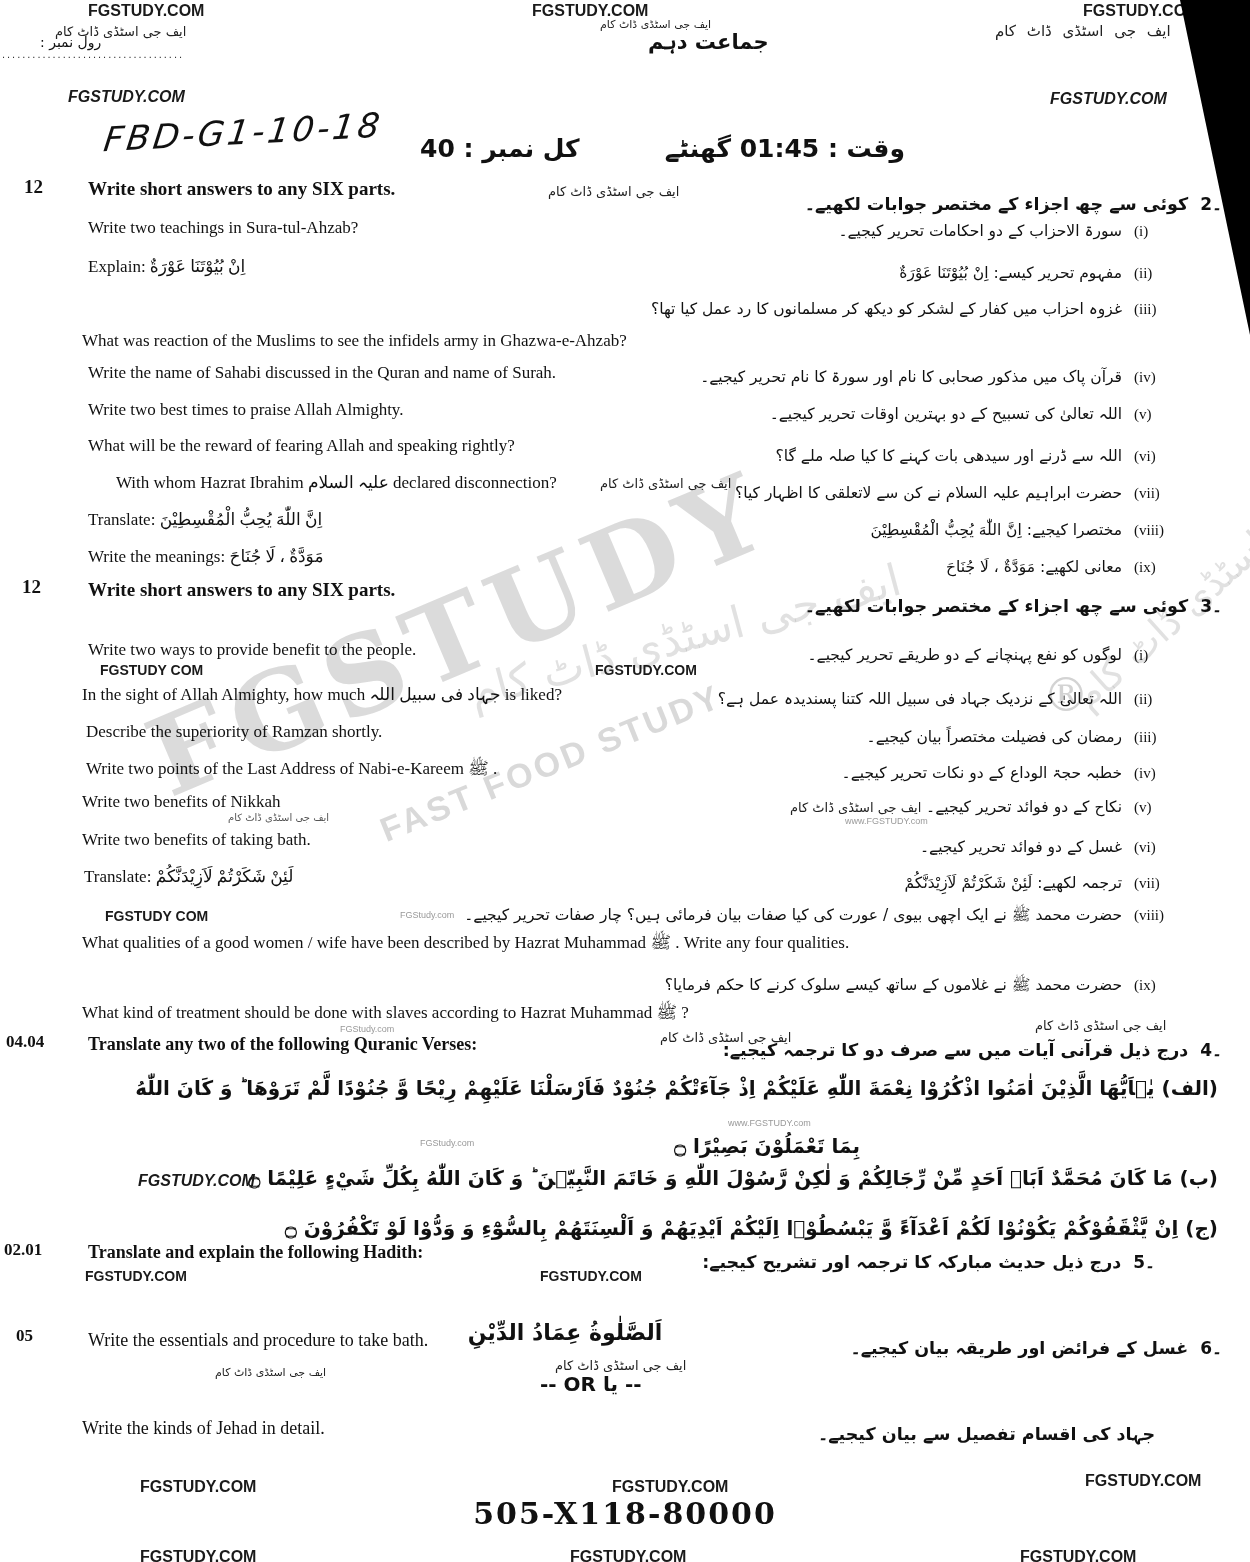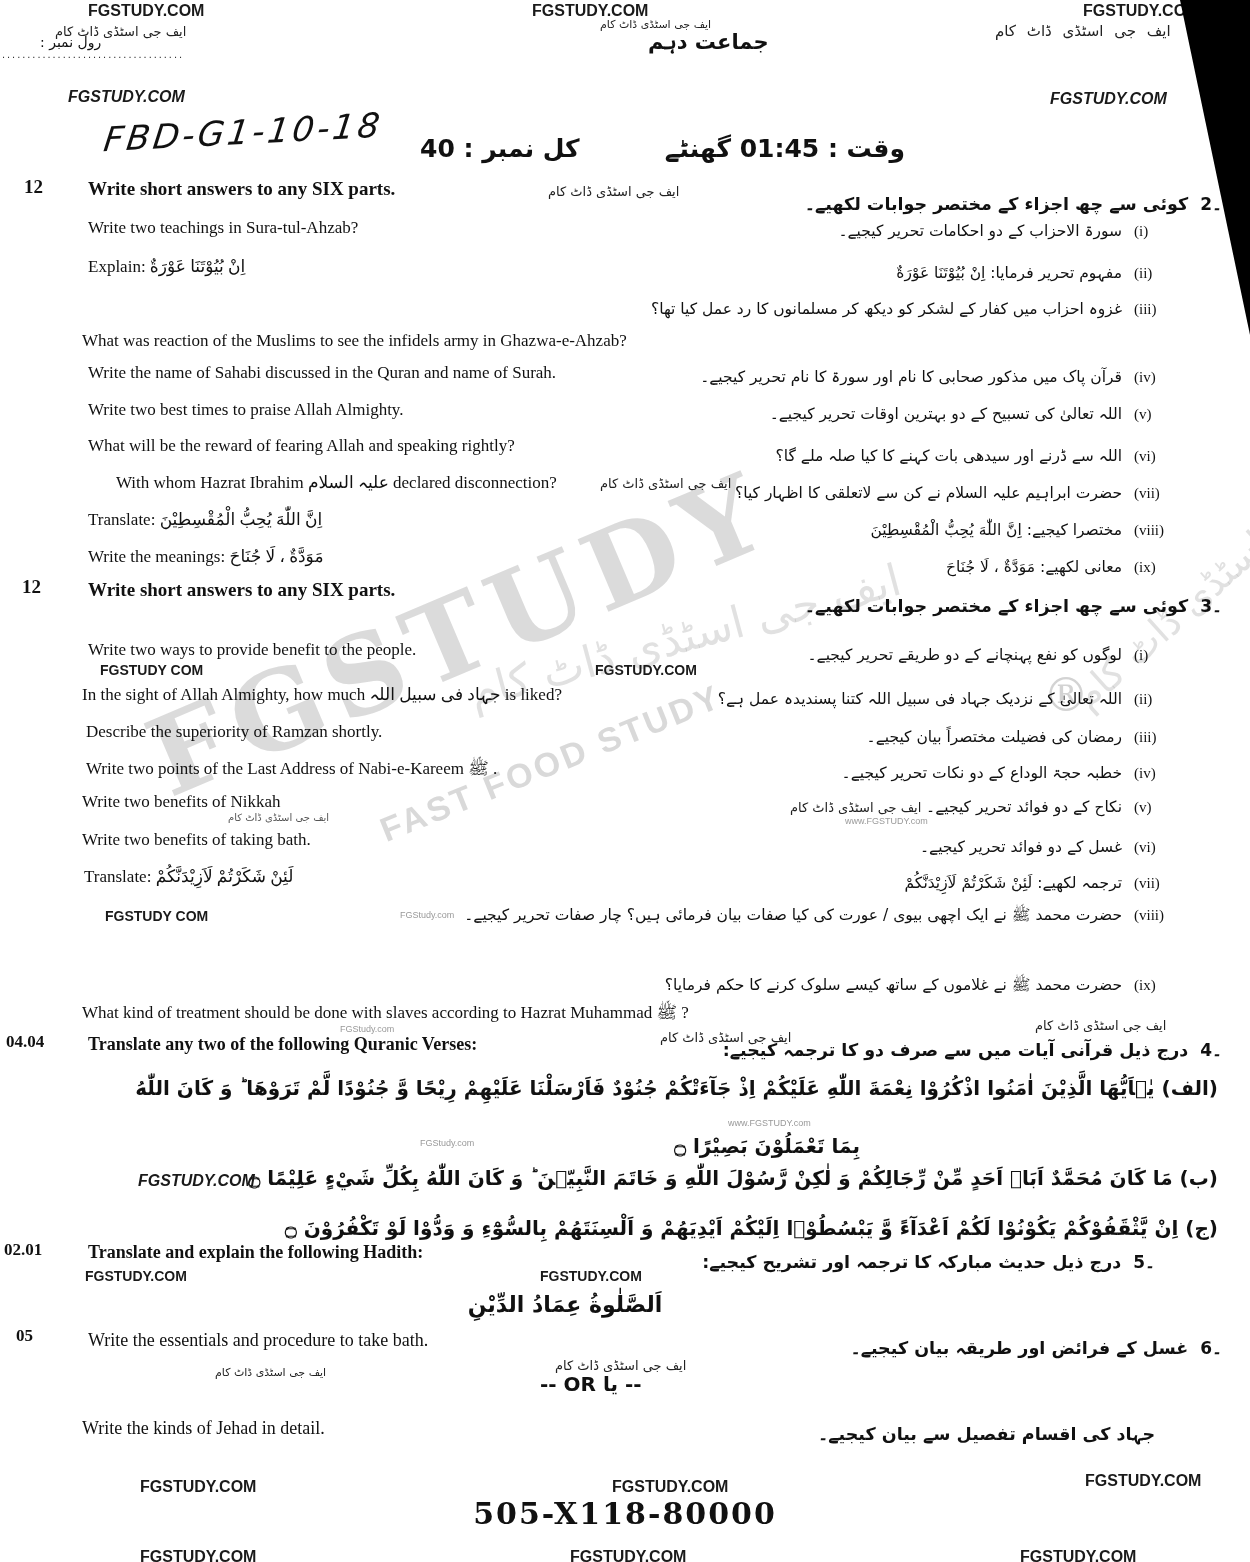"مفہوم تحریر فرمایا: اِنْ بُيُوْتَنَا" span.txt { text: فرمایا -> کیسے }
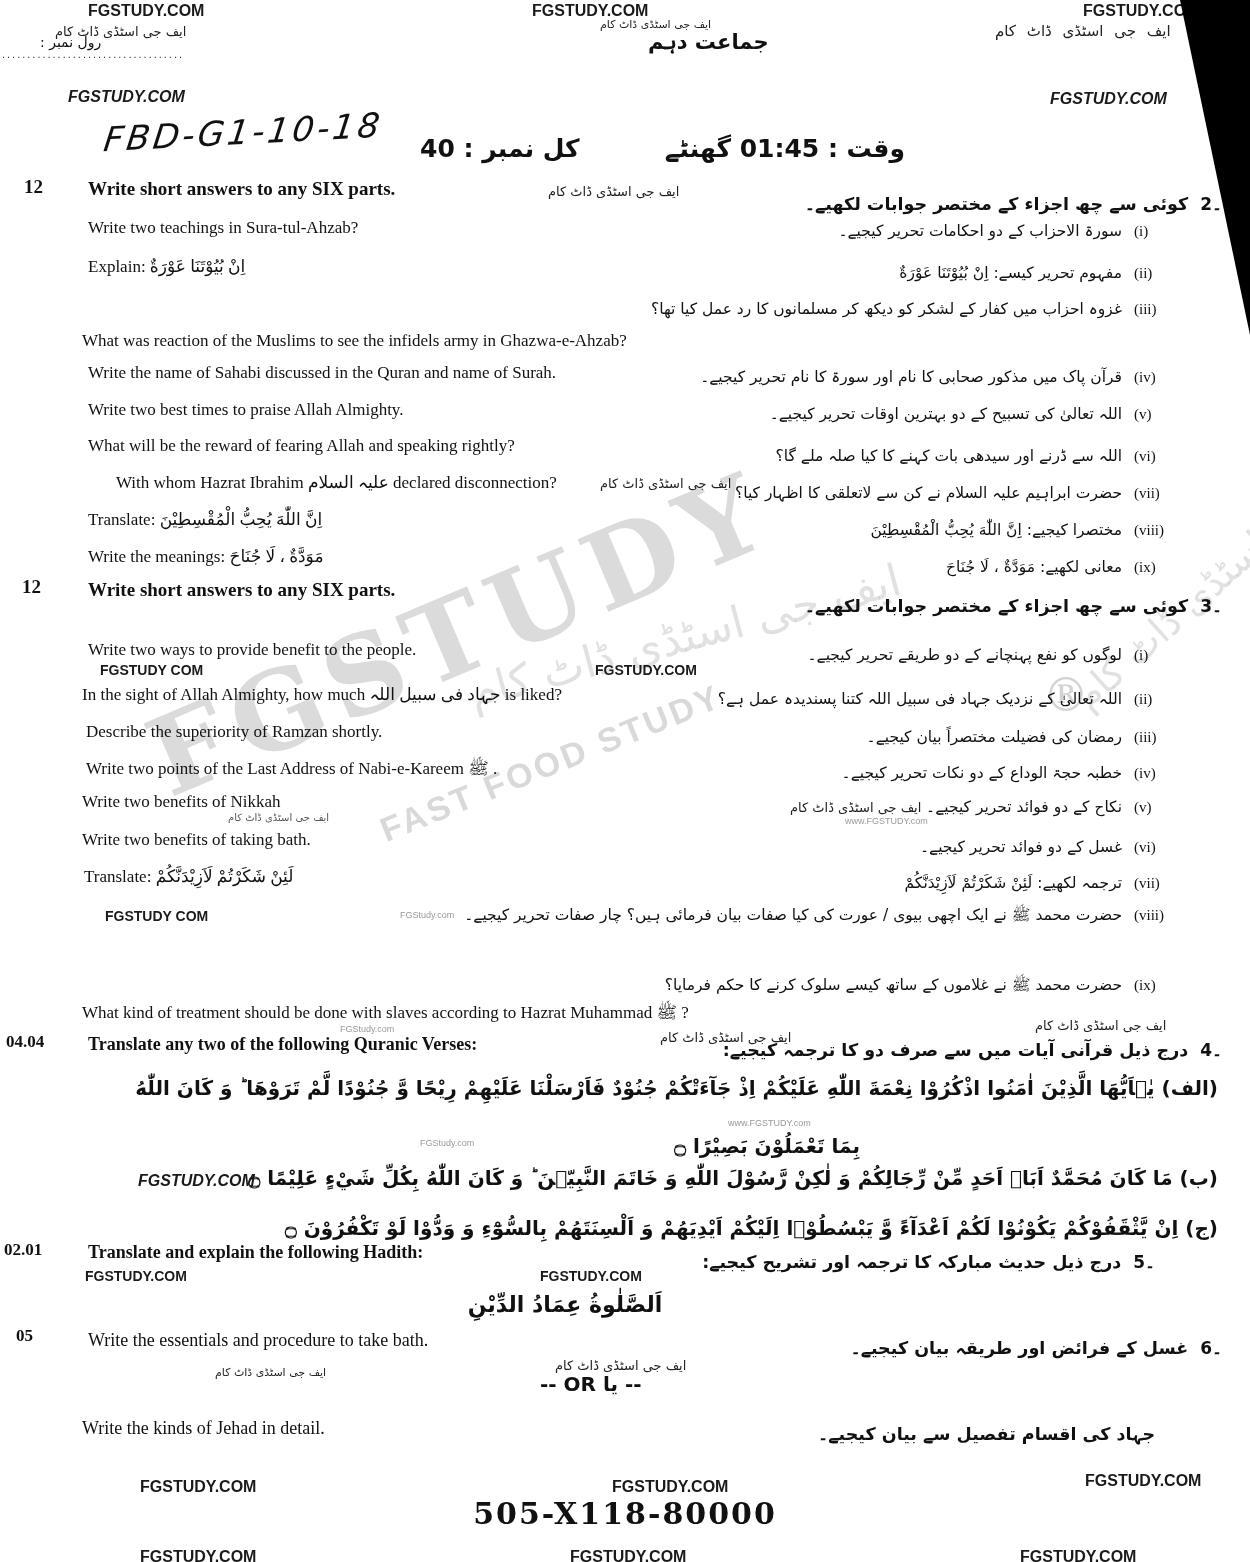"What qualities of a good" span.abs { html: none -> <span>What qualities of a good women / wife have been described by Hazrat Muhammad ﷺ . Write any four qualities.</span> }
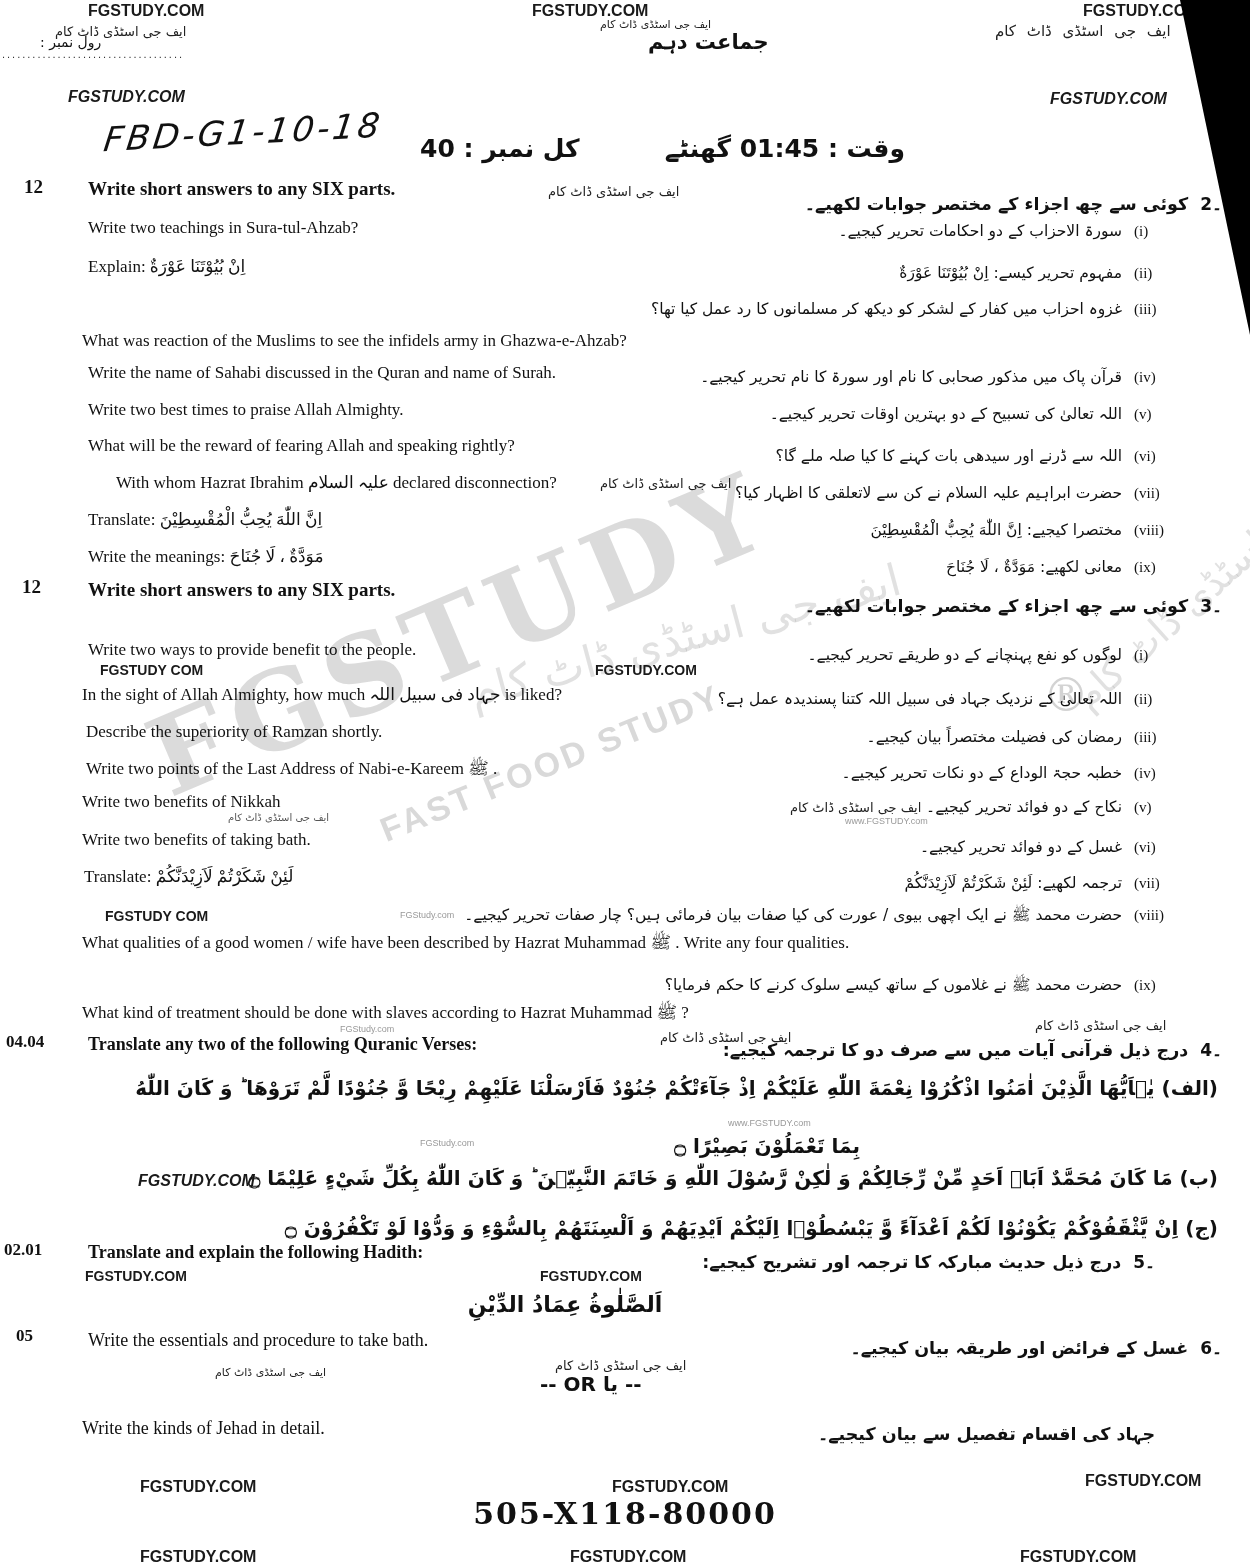"اَلصَّلٰوةُ عِمَادُ الدِّيْنِ" .hadith { margin-top: none -> 28px }
